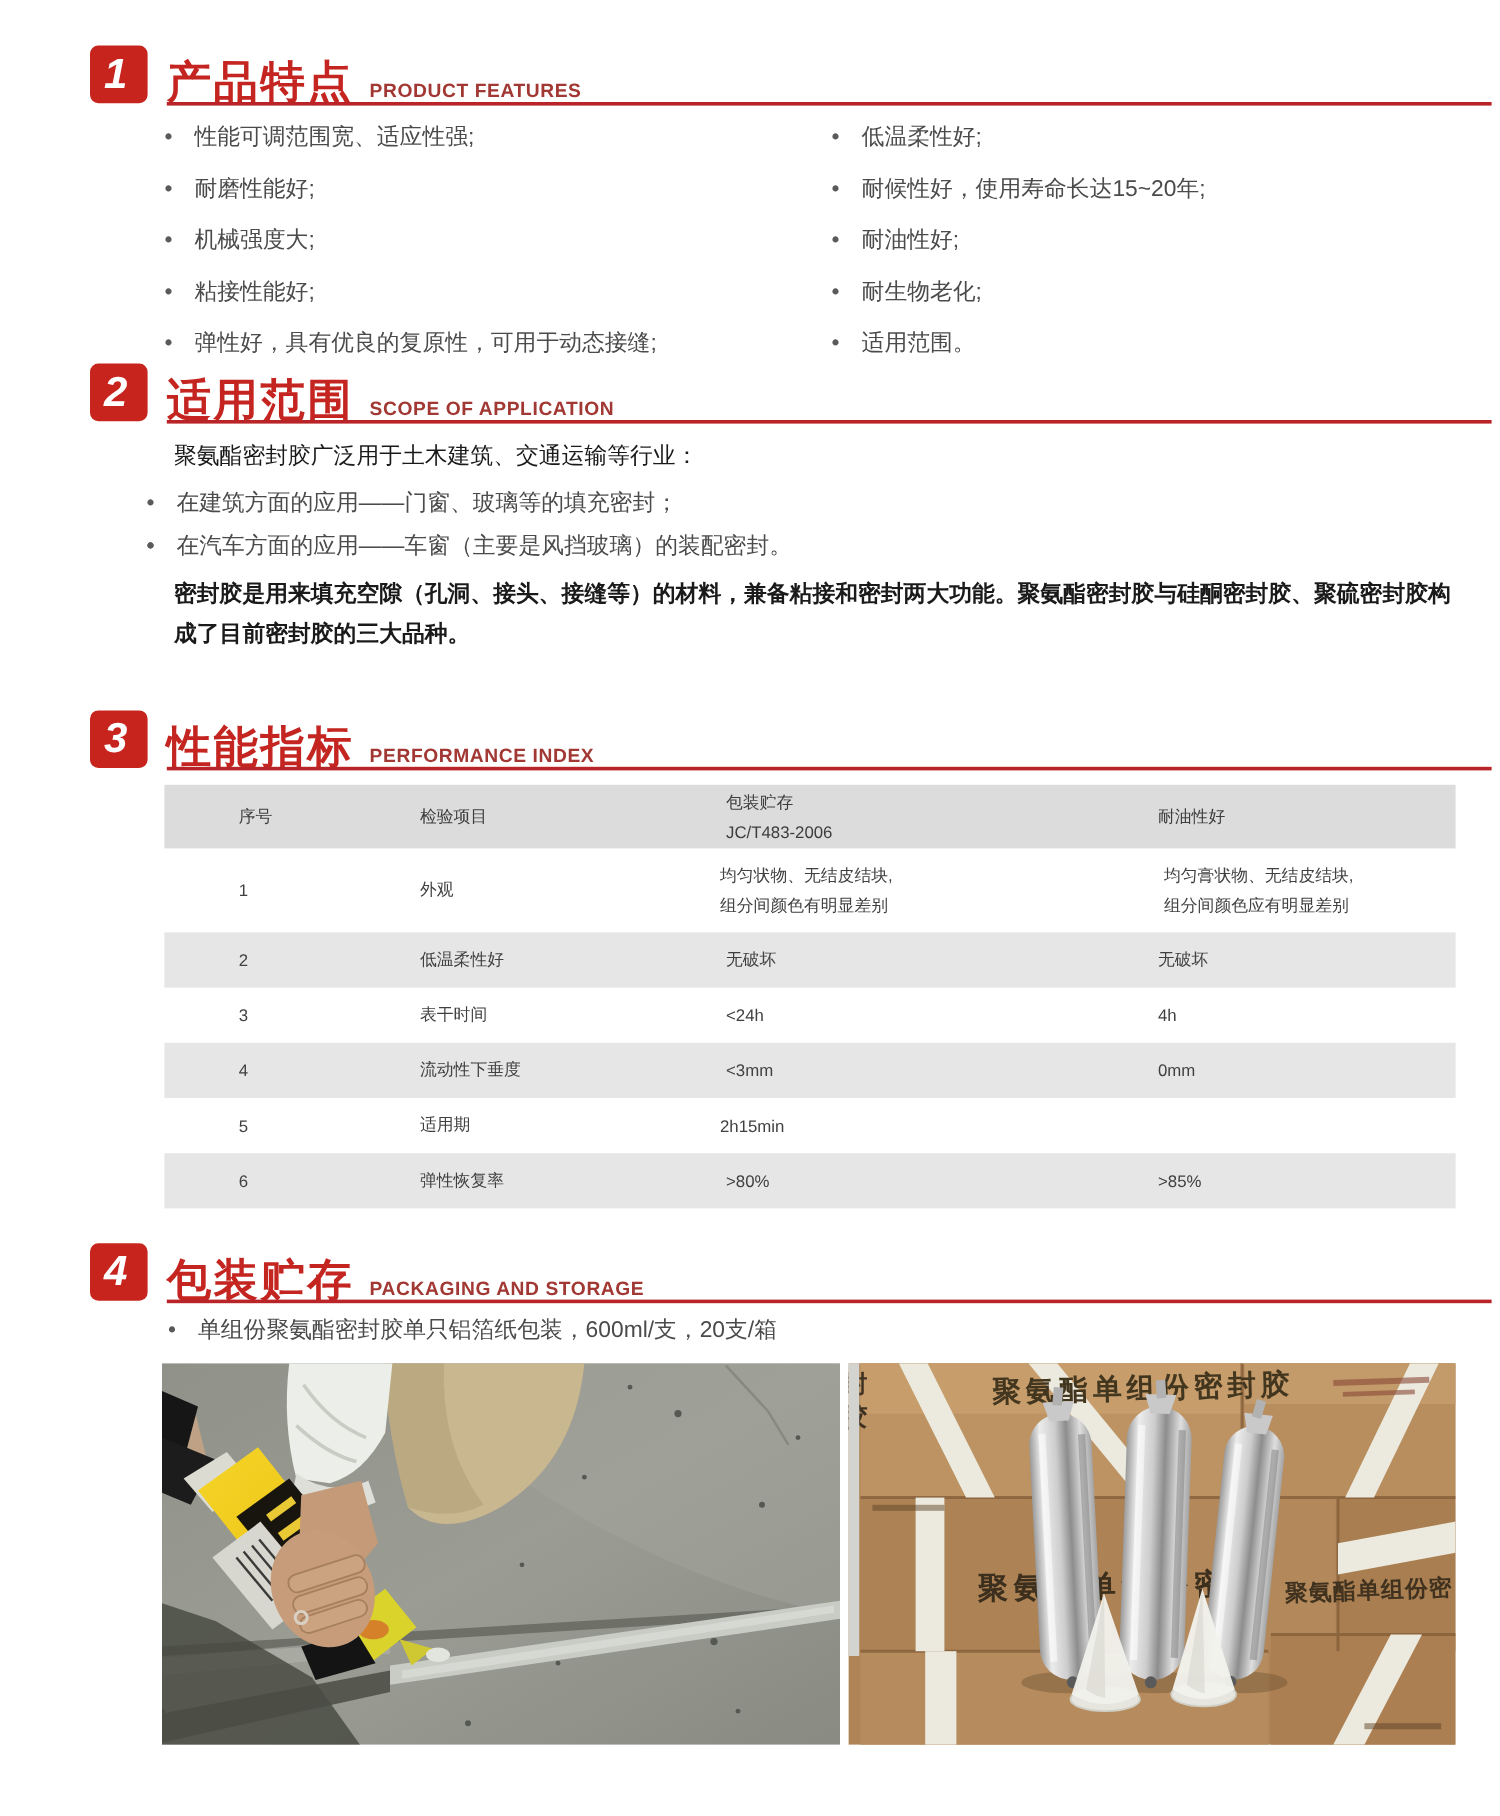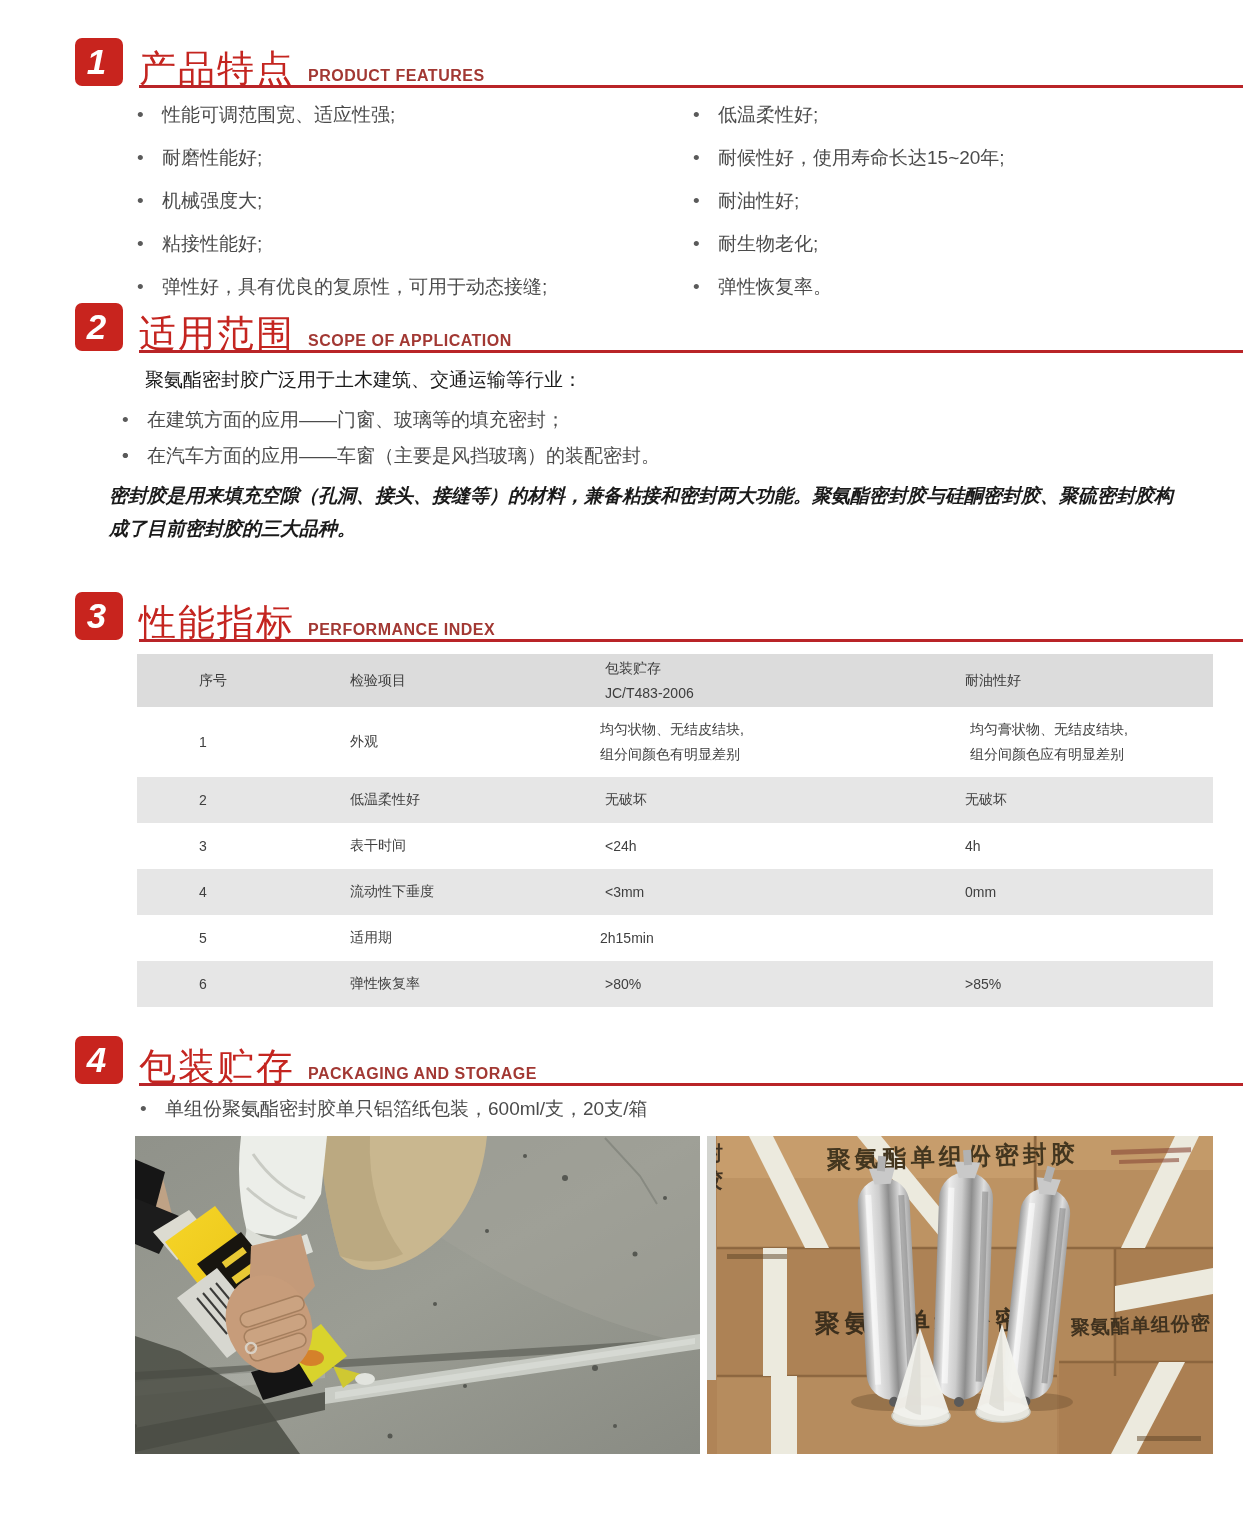"产品特点" .sec-zh { font-weight: normal -> bold }
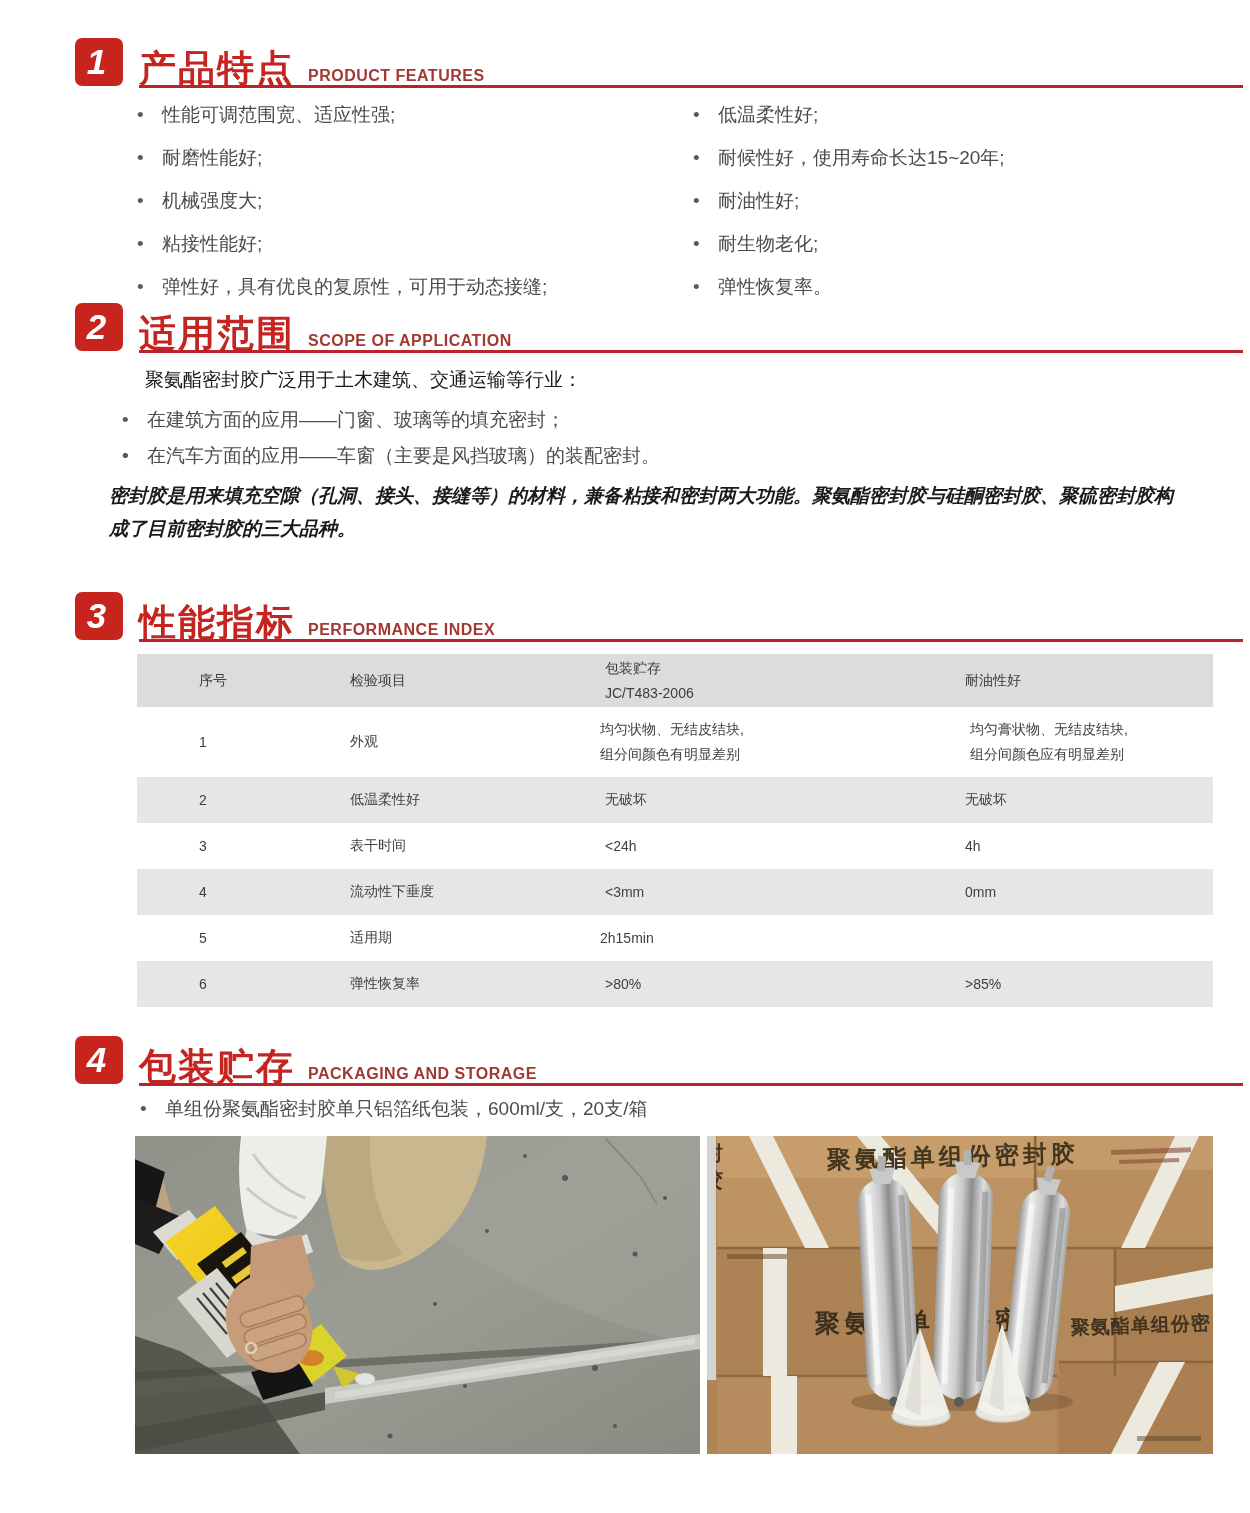"弹性恢复率。" span { text: 弹性恢复率 -> 适用范围 }
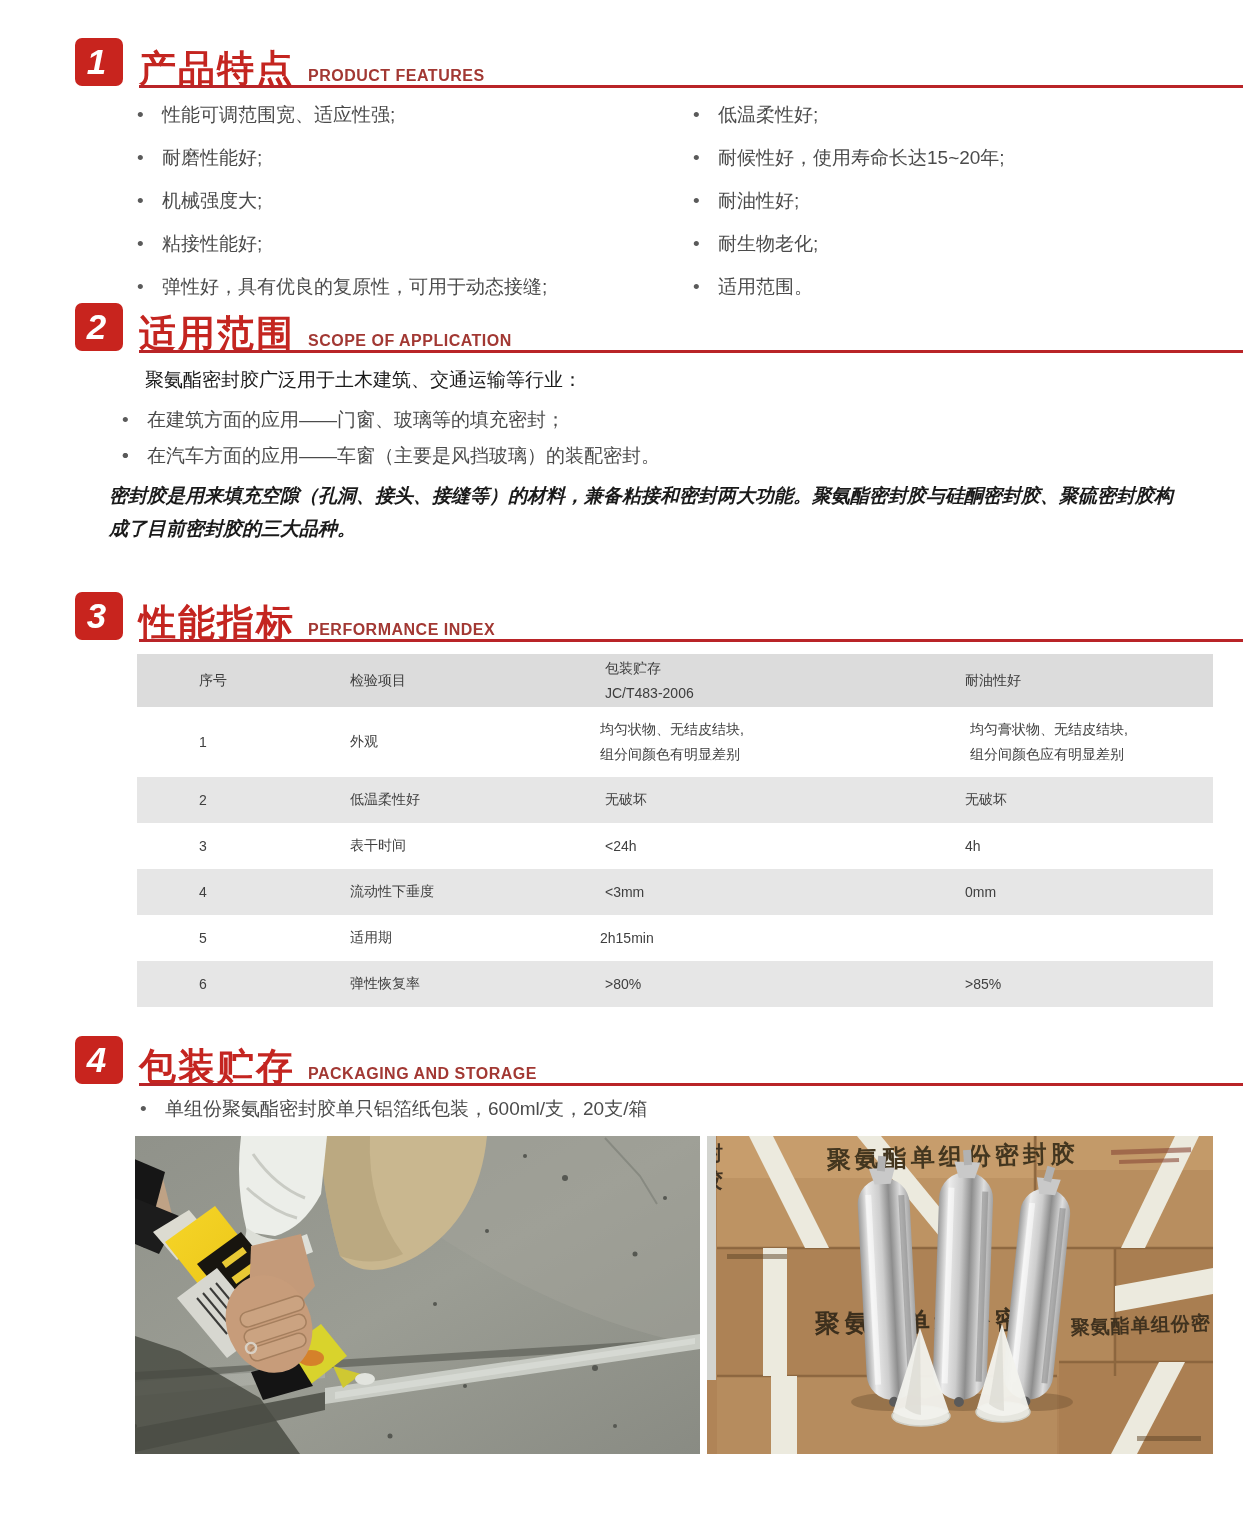"密封胶是用来填充空隙（孔洞、接头、接缝等）的材料，兼备粘接和密封两大功能。聚氨酯" .scope-para { font-style: italic -> none; margin-left: 34px -> 70px }
